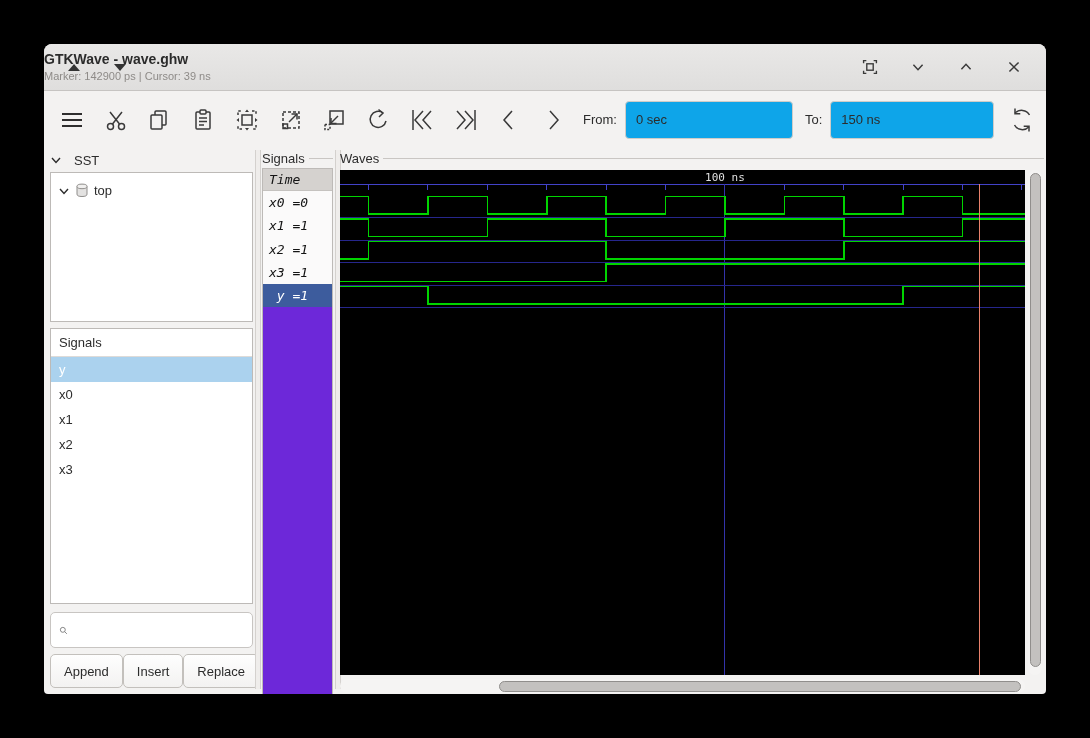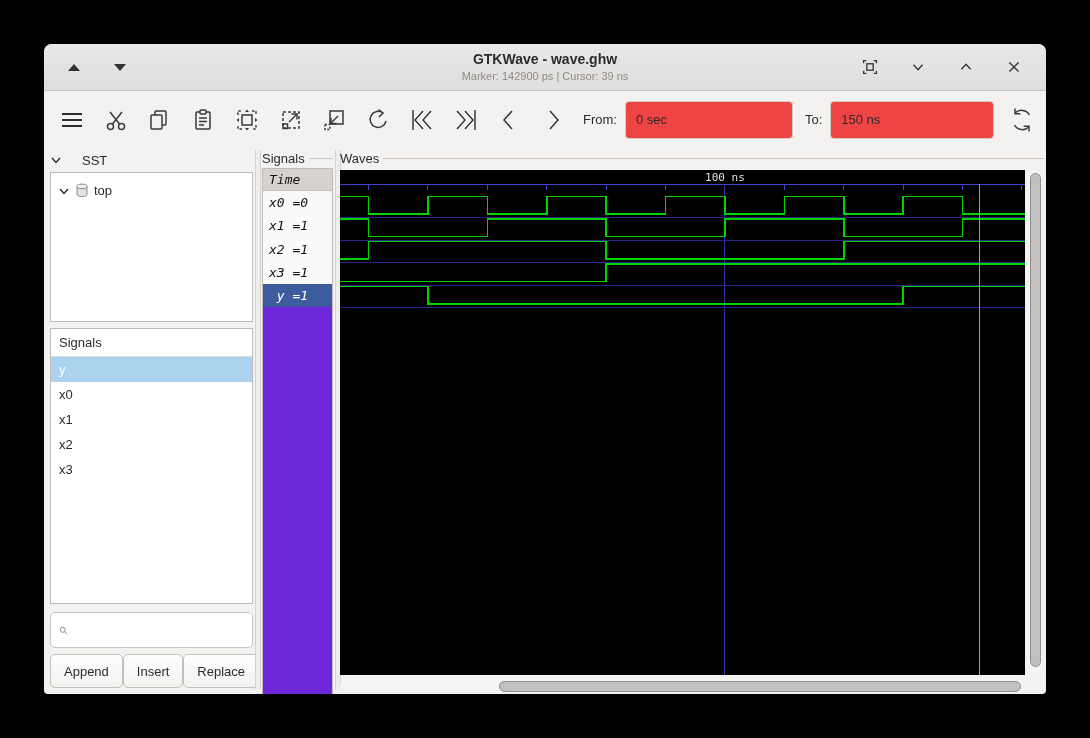"GTKWave - wave.ghw" .tb-center { text-align: center -> none }
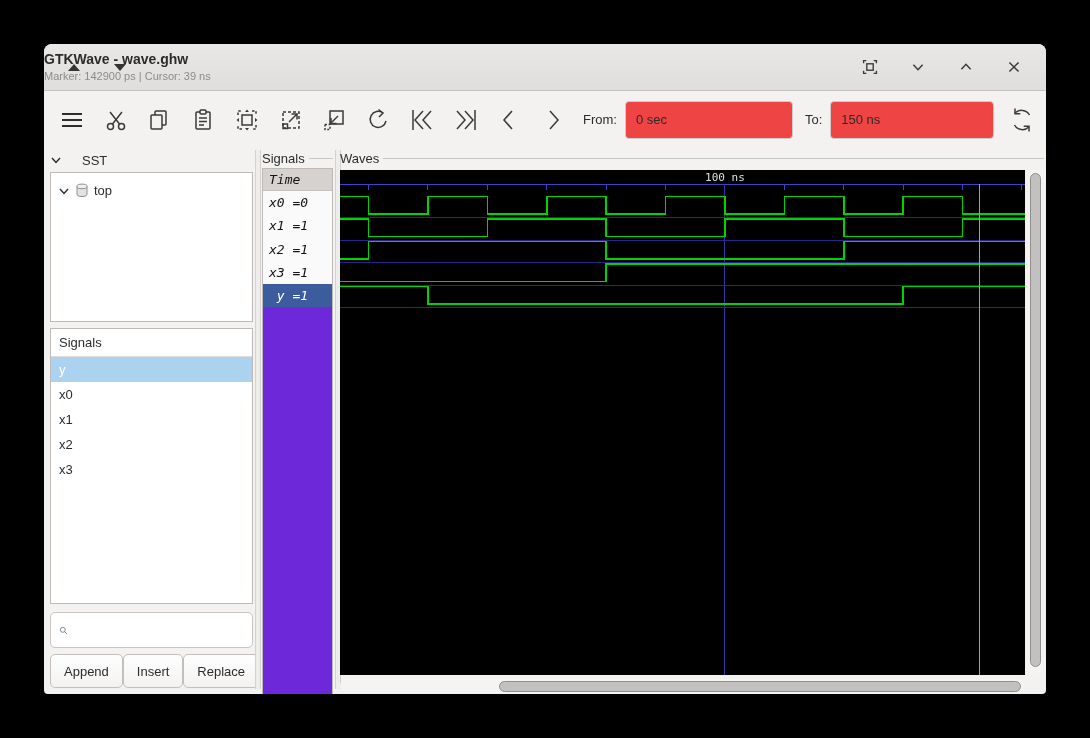"0 sec" .tinput { background: #ef4444 -> #0ea5e9 }
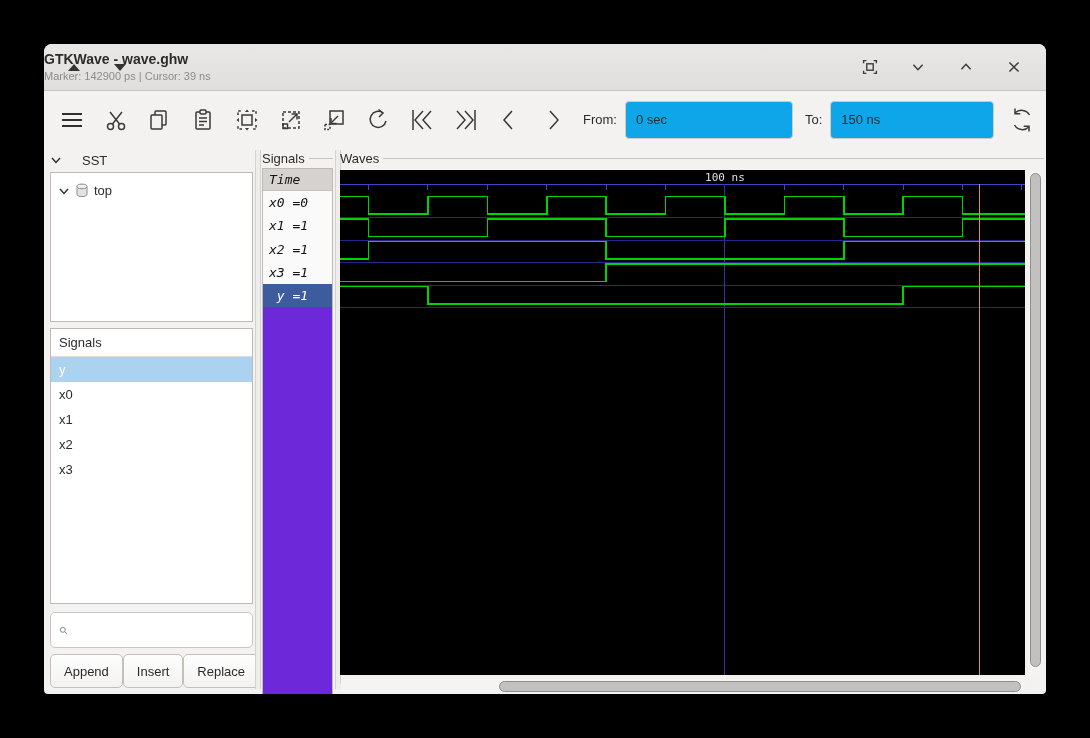"SST" .sst-head { gap: 20px -> 12px }
